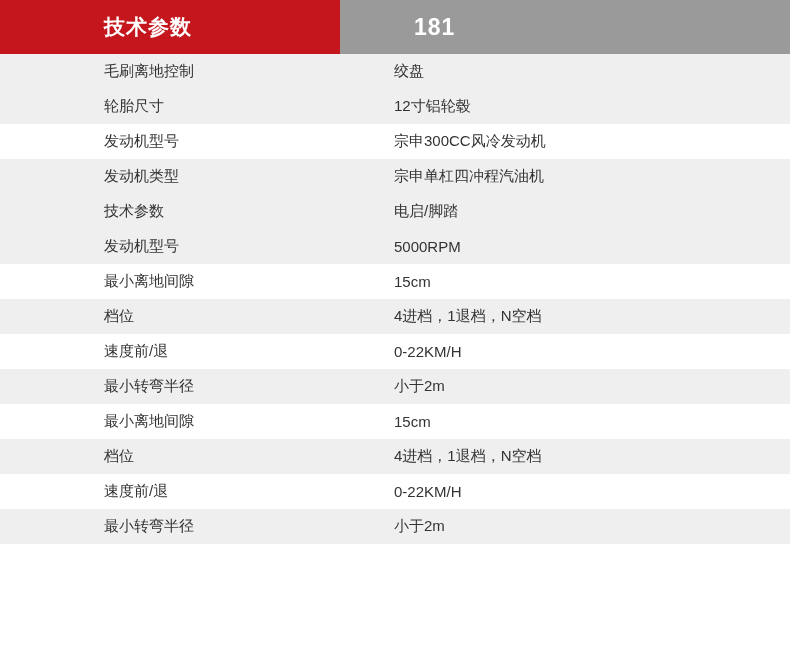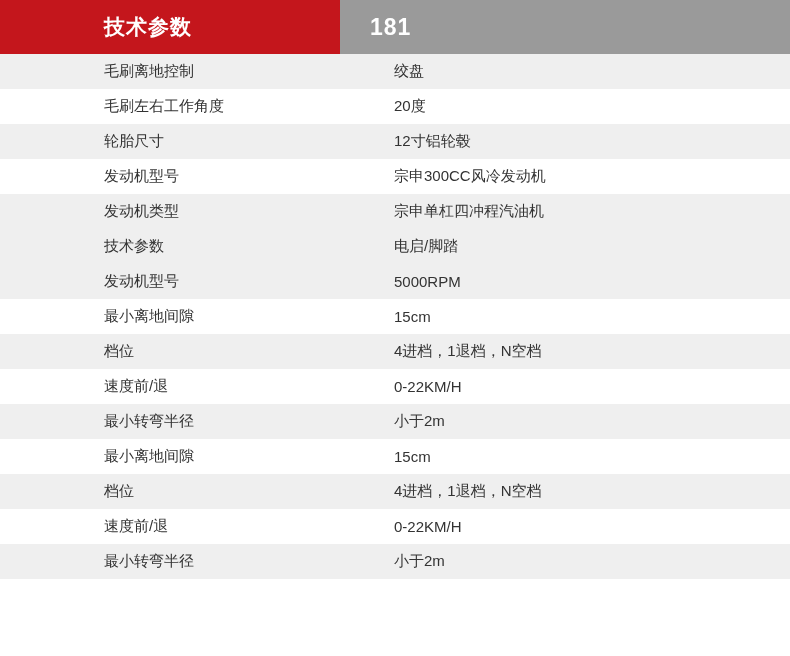"181" th.header-value { padding-left: 30px -> 74px }
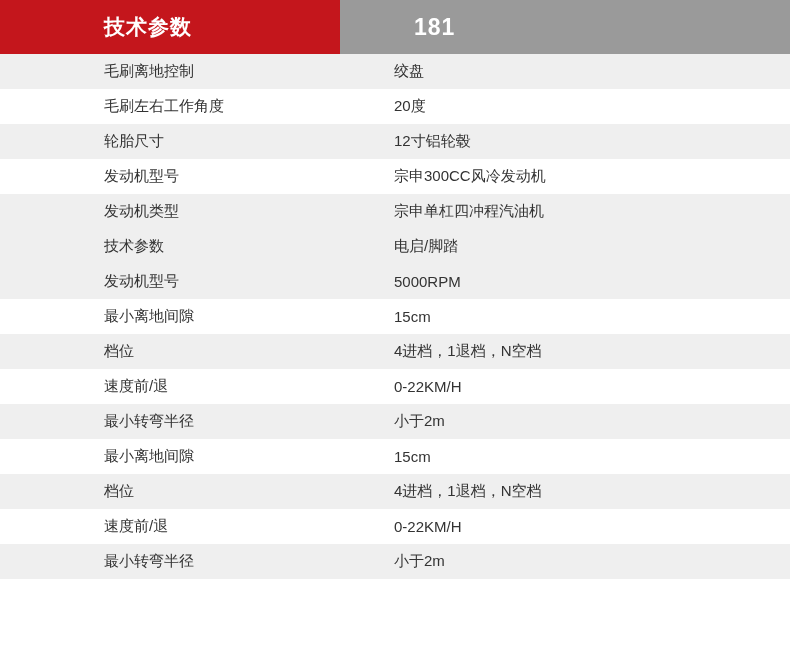"毛刷左右工作角度" tr.spec-row { html: <tr> <td>毛刷左右工作角度</td> <td>20度</td> </tr> -> none }
